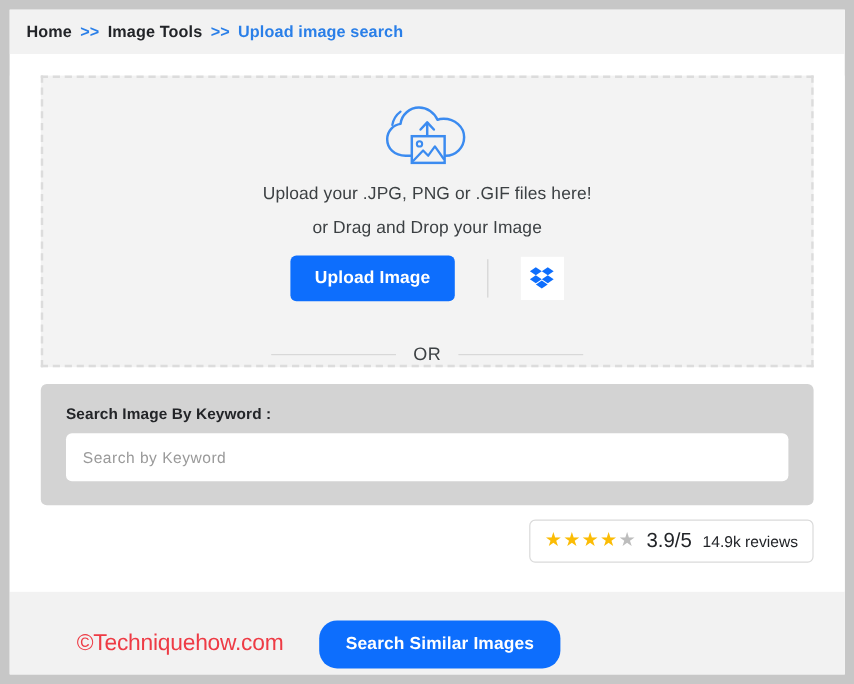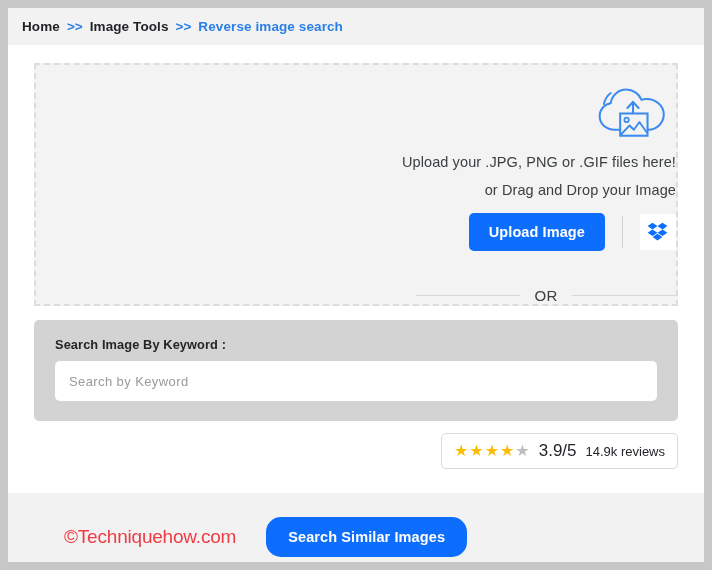"Reverse image search" span.crumb { text: Reverse -> Upload }
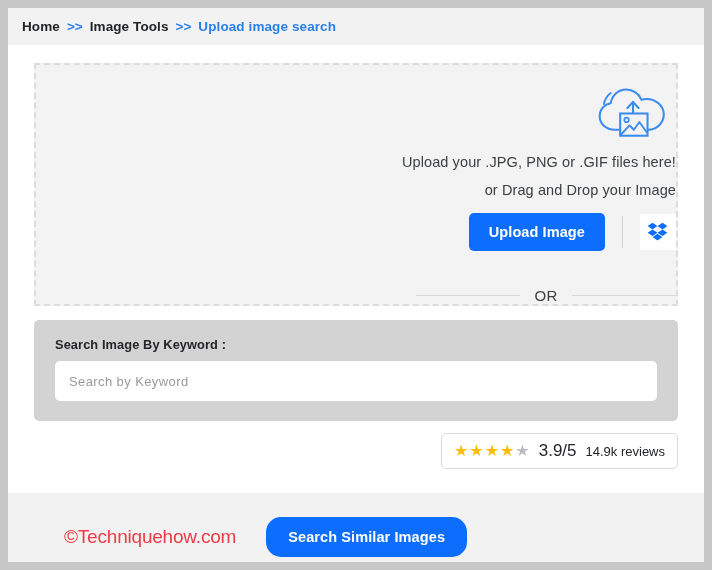"Upload your .JPG, PNG or" .dropzone { align-items: flex-end -> center }
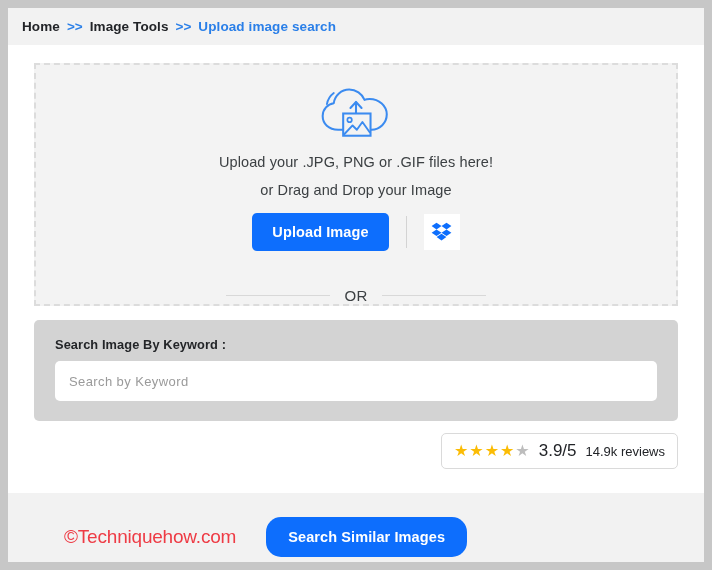"Upload Image" .btn-row { gap: 4px -> 14px }
